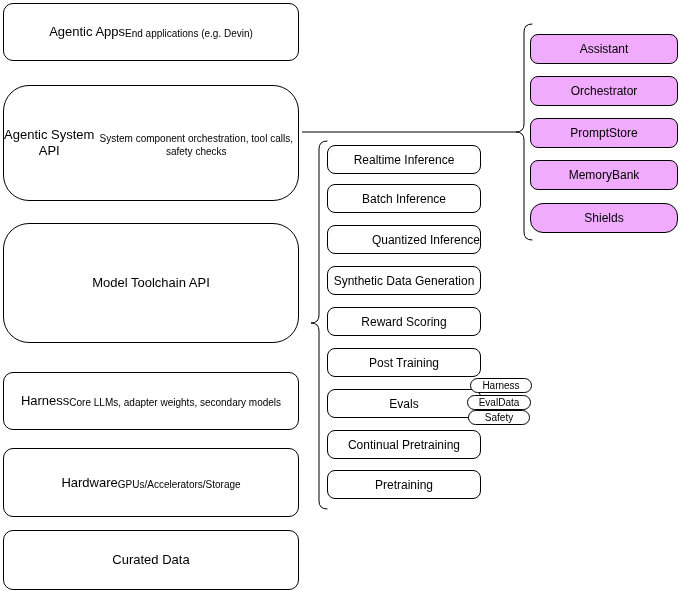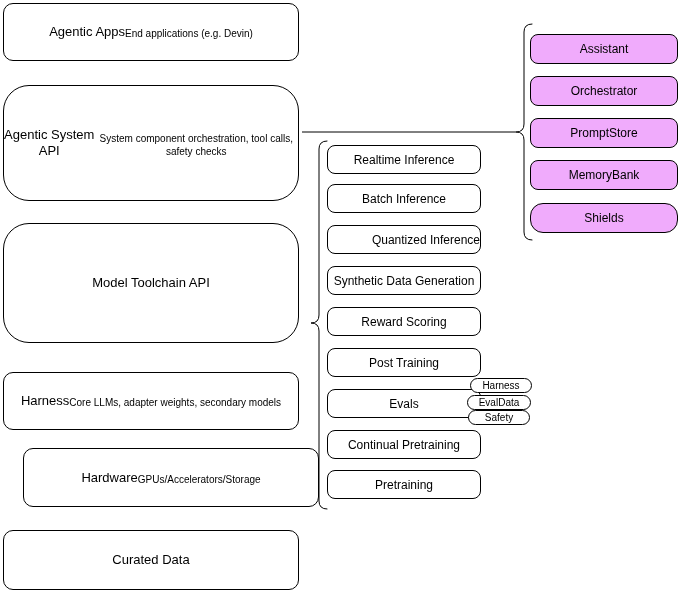"Hardware" div.bigbox { height: 59px -> 69px; margin-left: 20px -> none }
